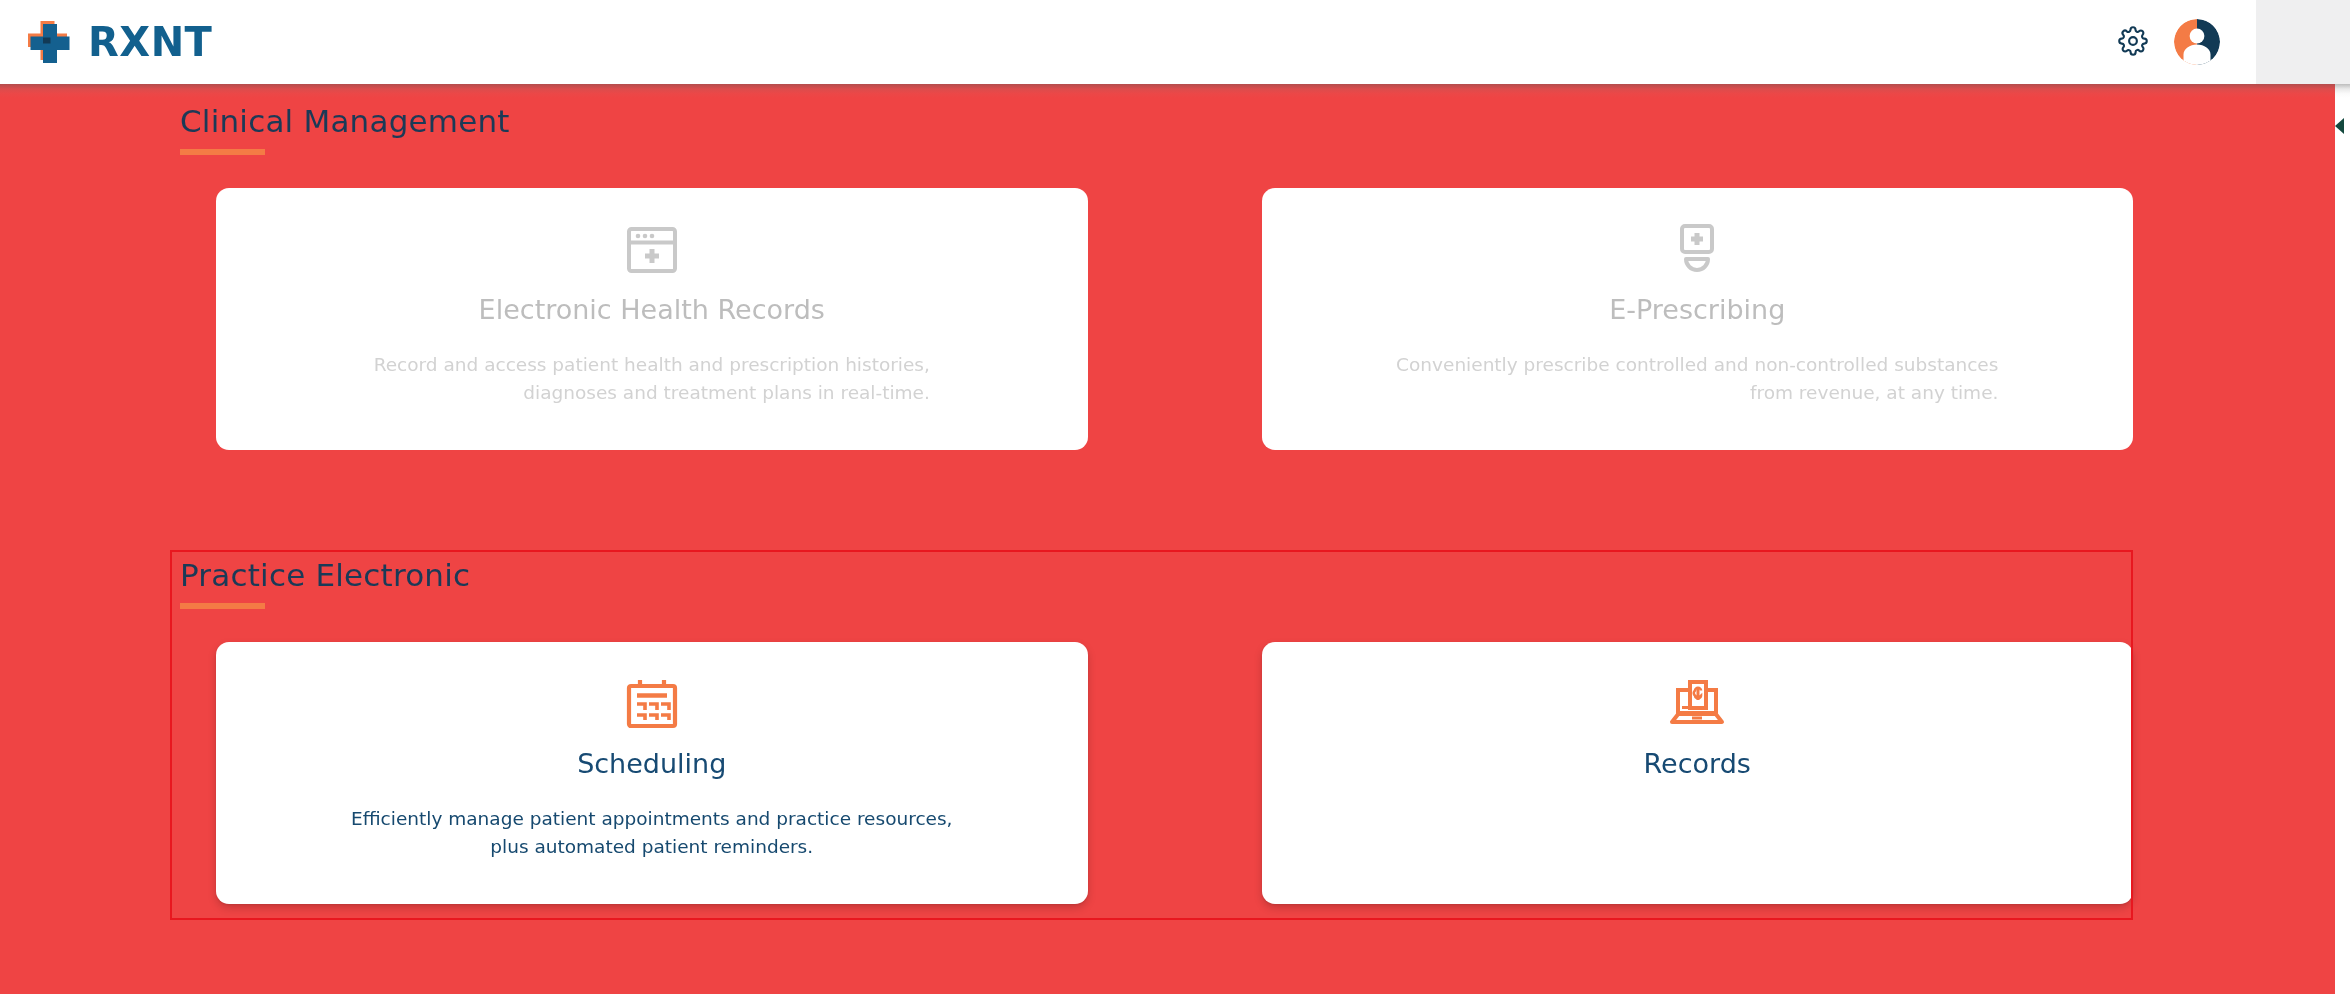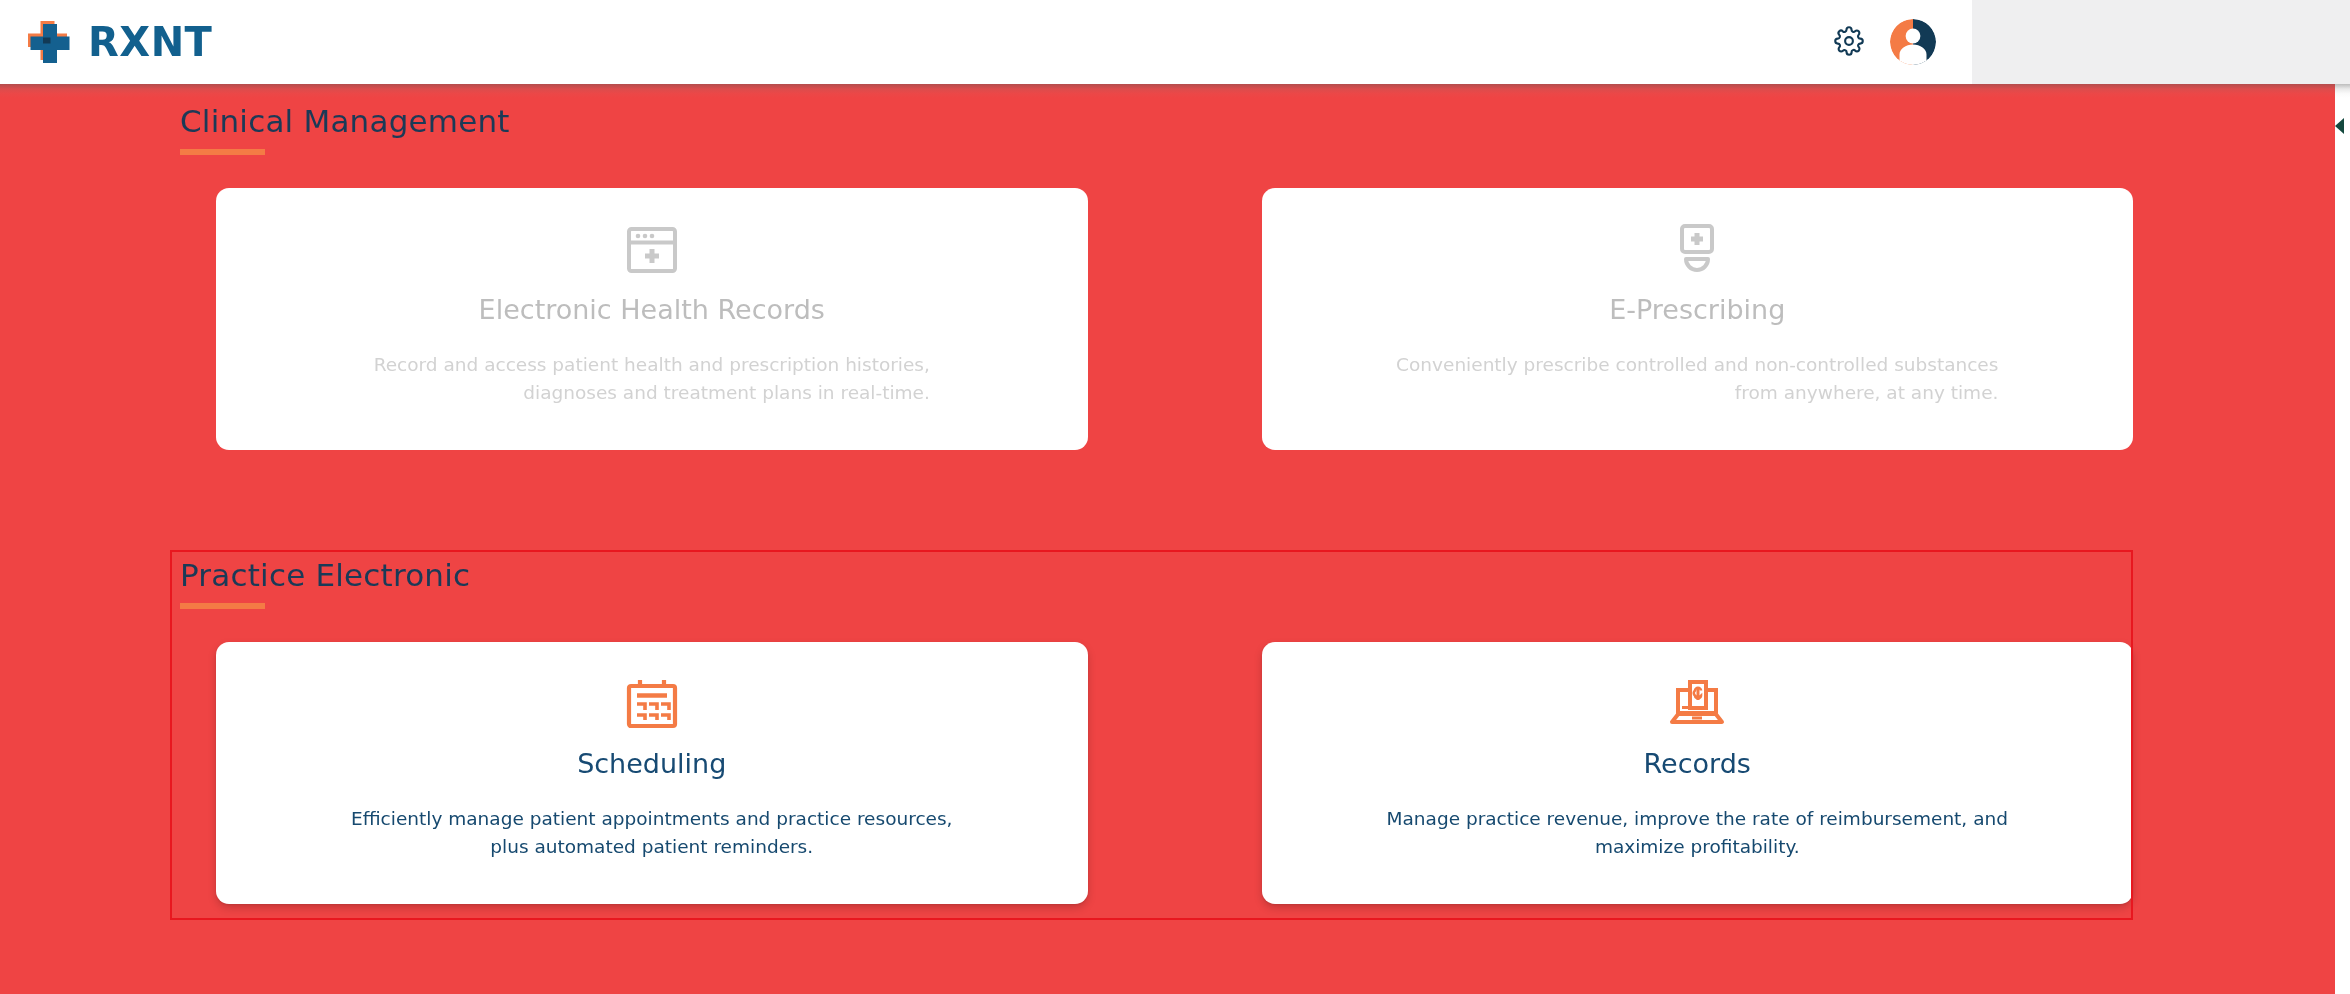"RXNT" .app-header { width: 1972px -> 2256px }
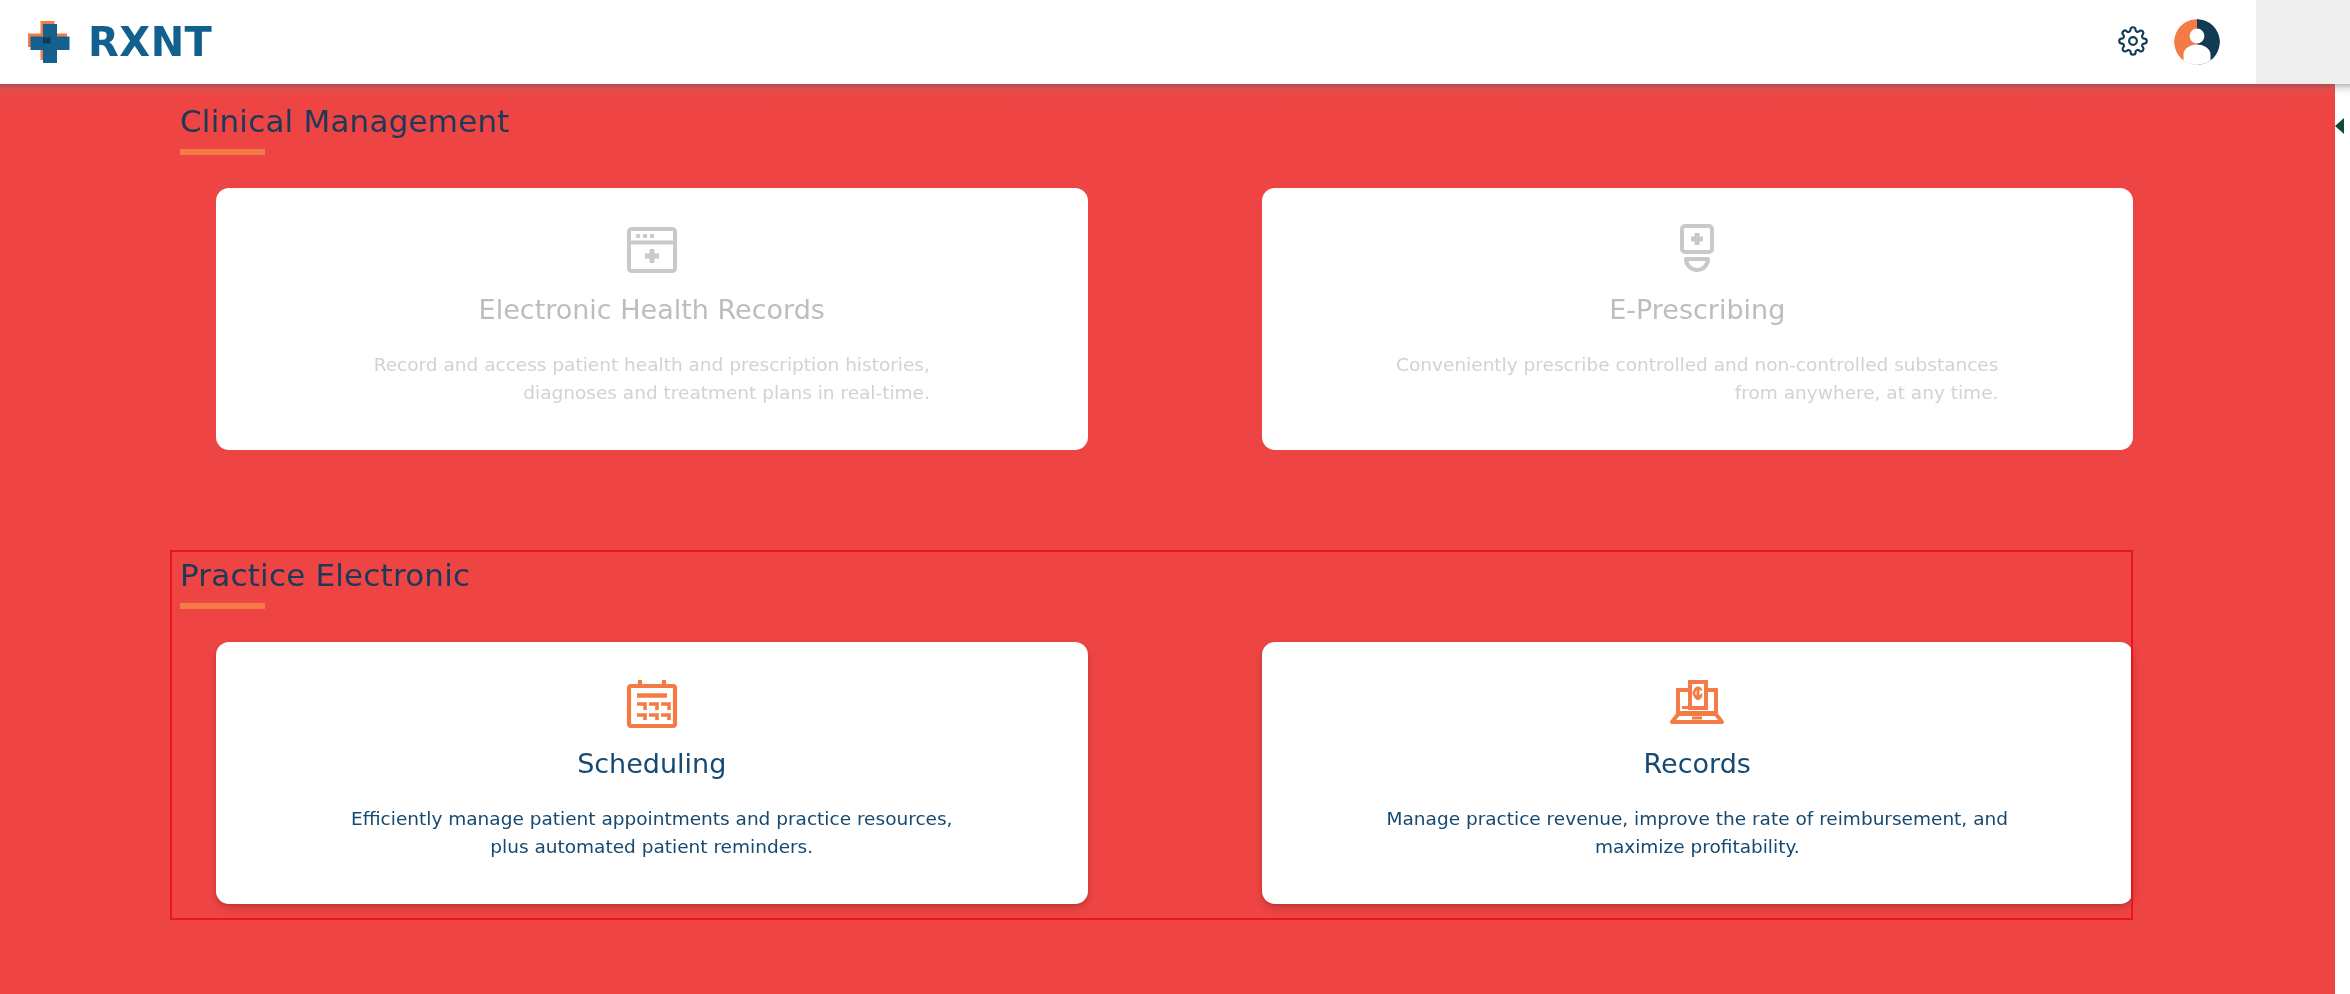"Conveniently prescribe controlled and" div.card-desc { text: anywhere -> revenue }
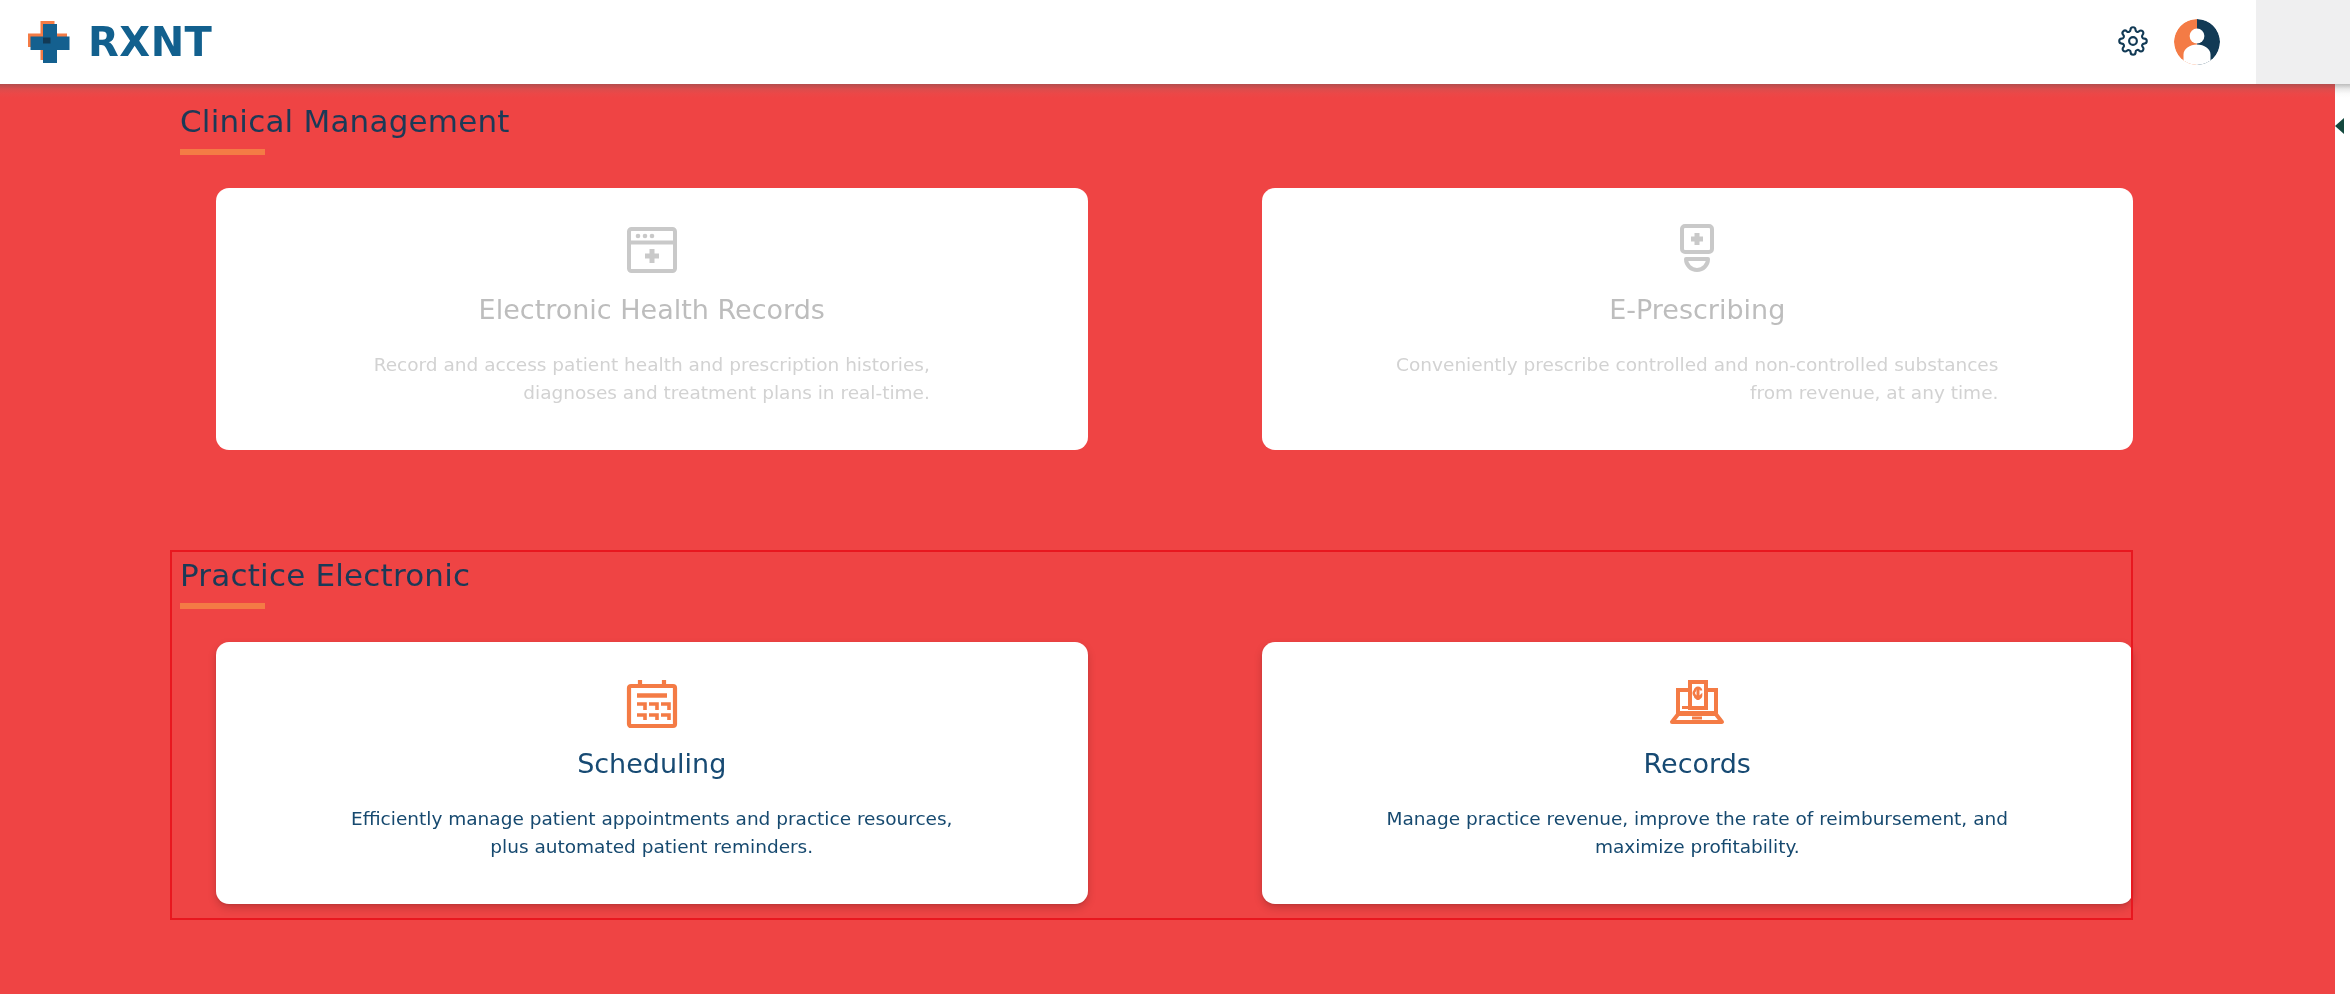"Manage practice revenue, improve the" div.card-desc { html: <div>Manage practice revenue, improve the rate of reimbursement, and maximize profitability.</div> -> none }
